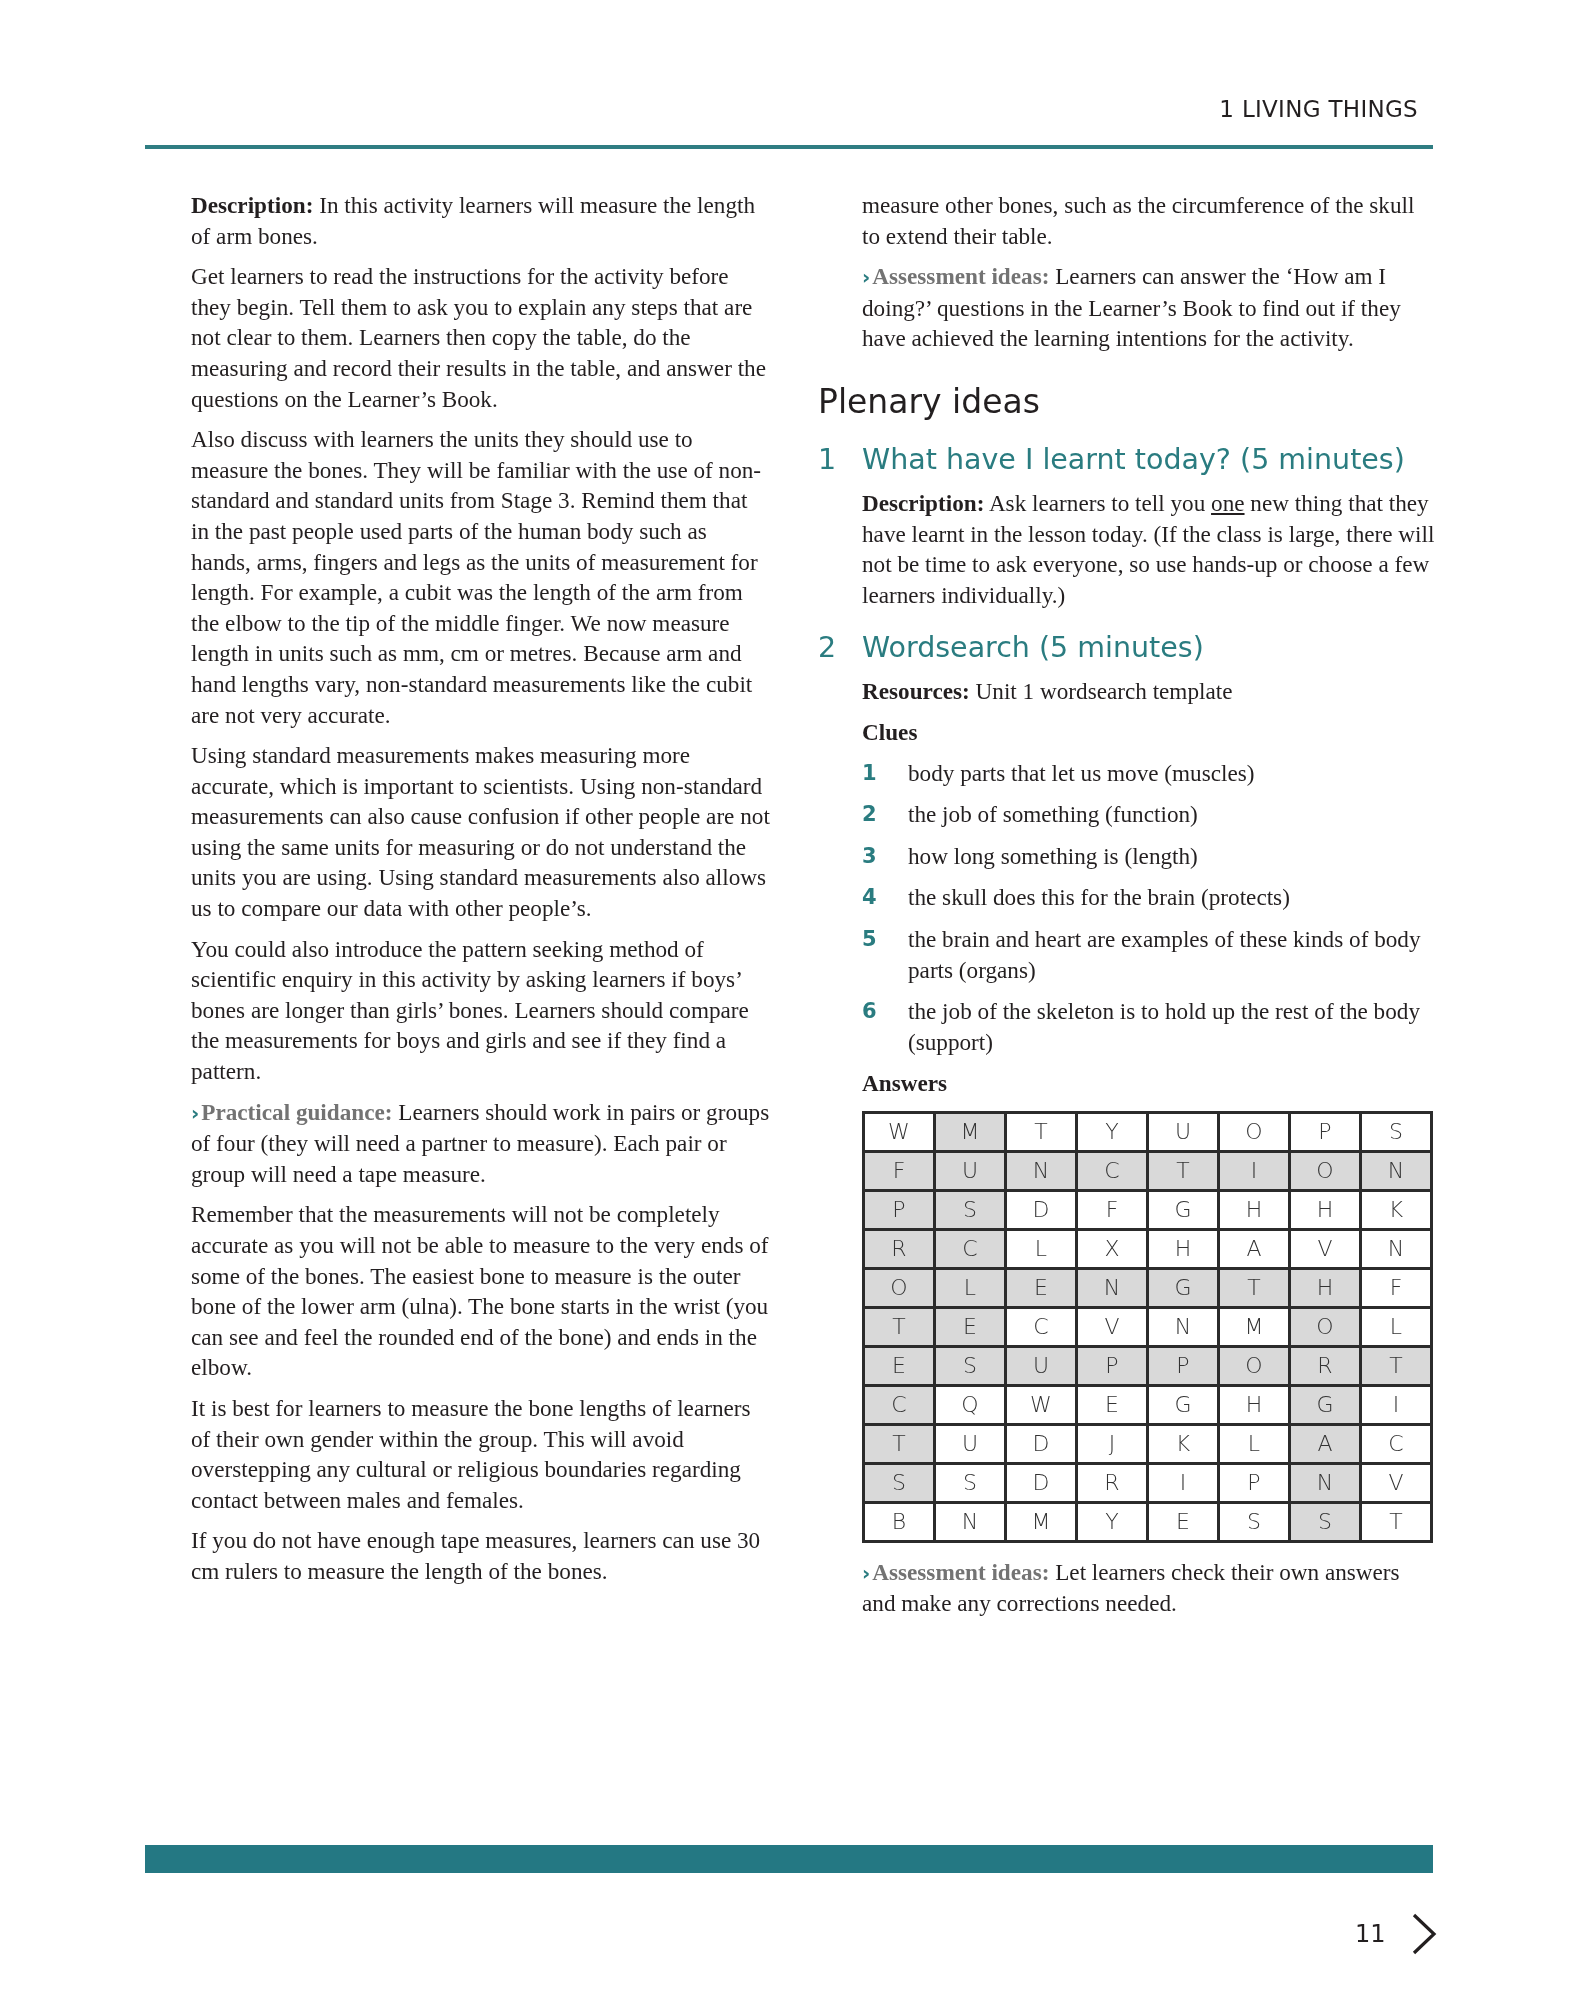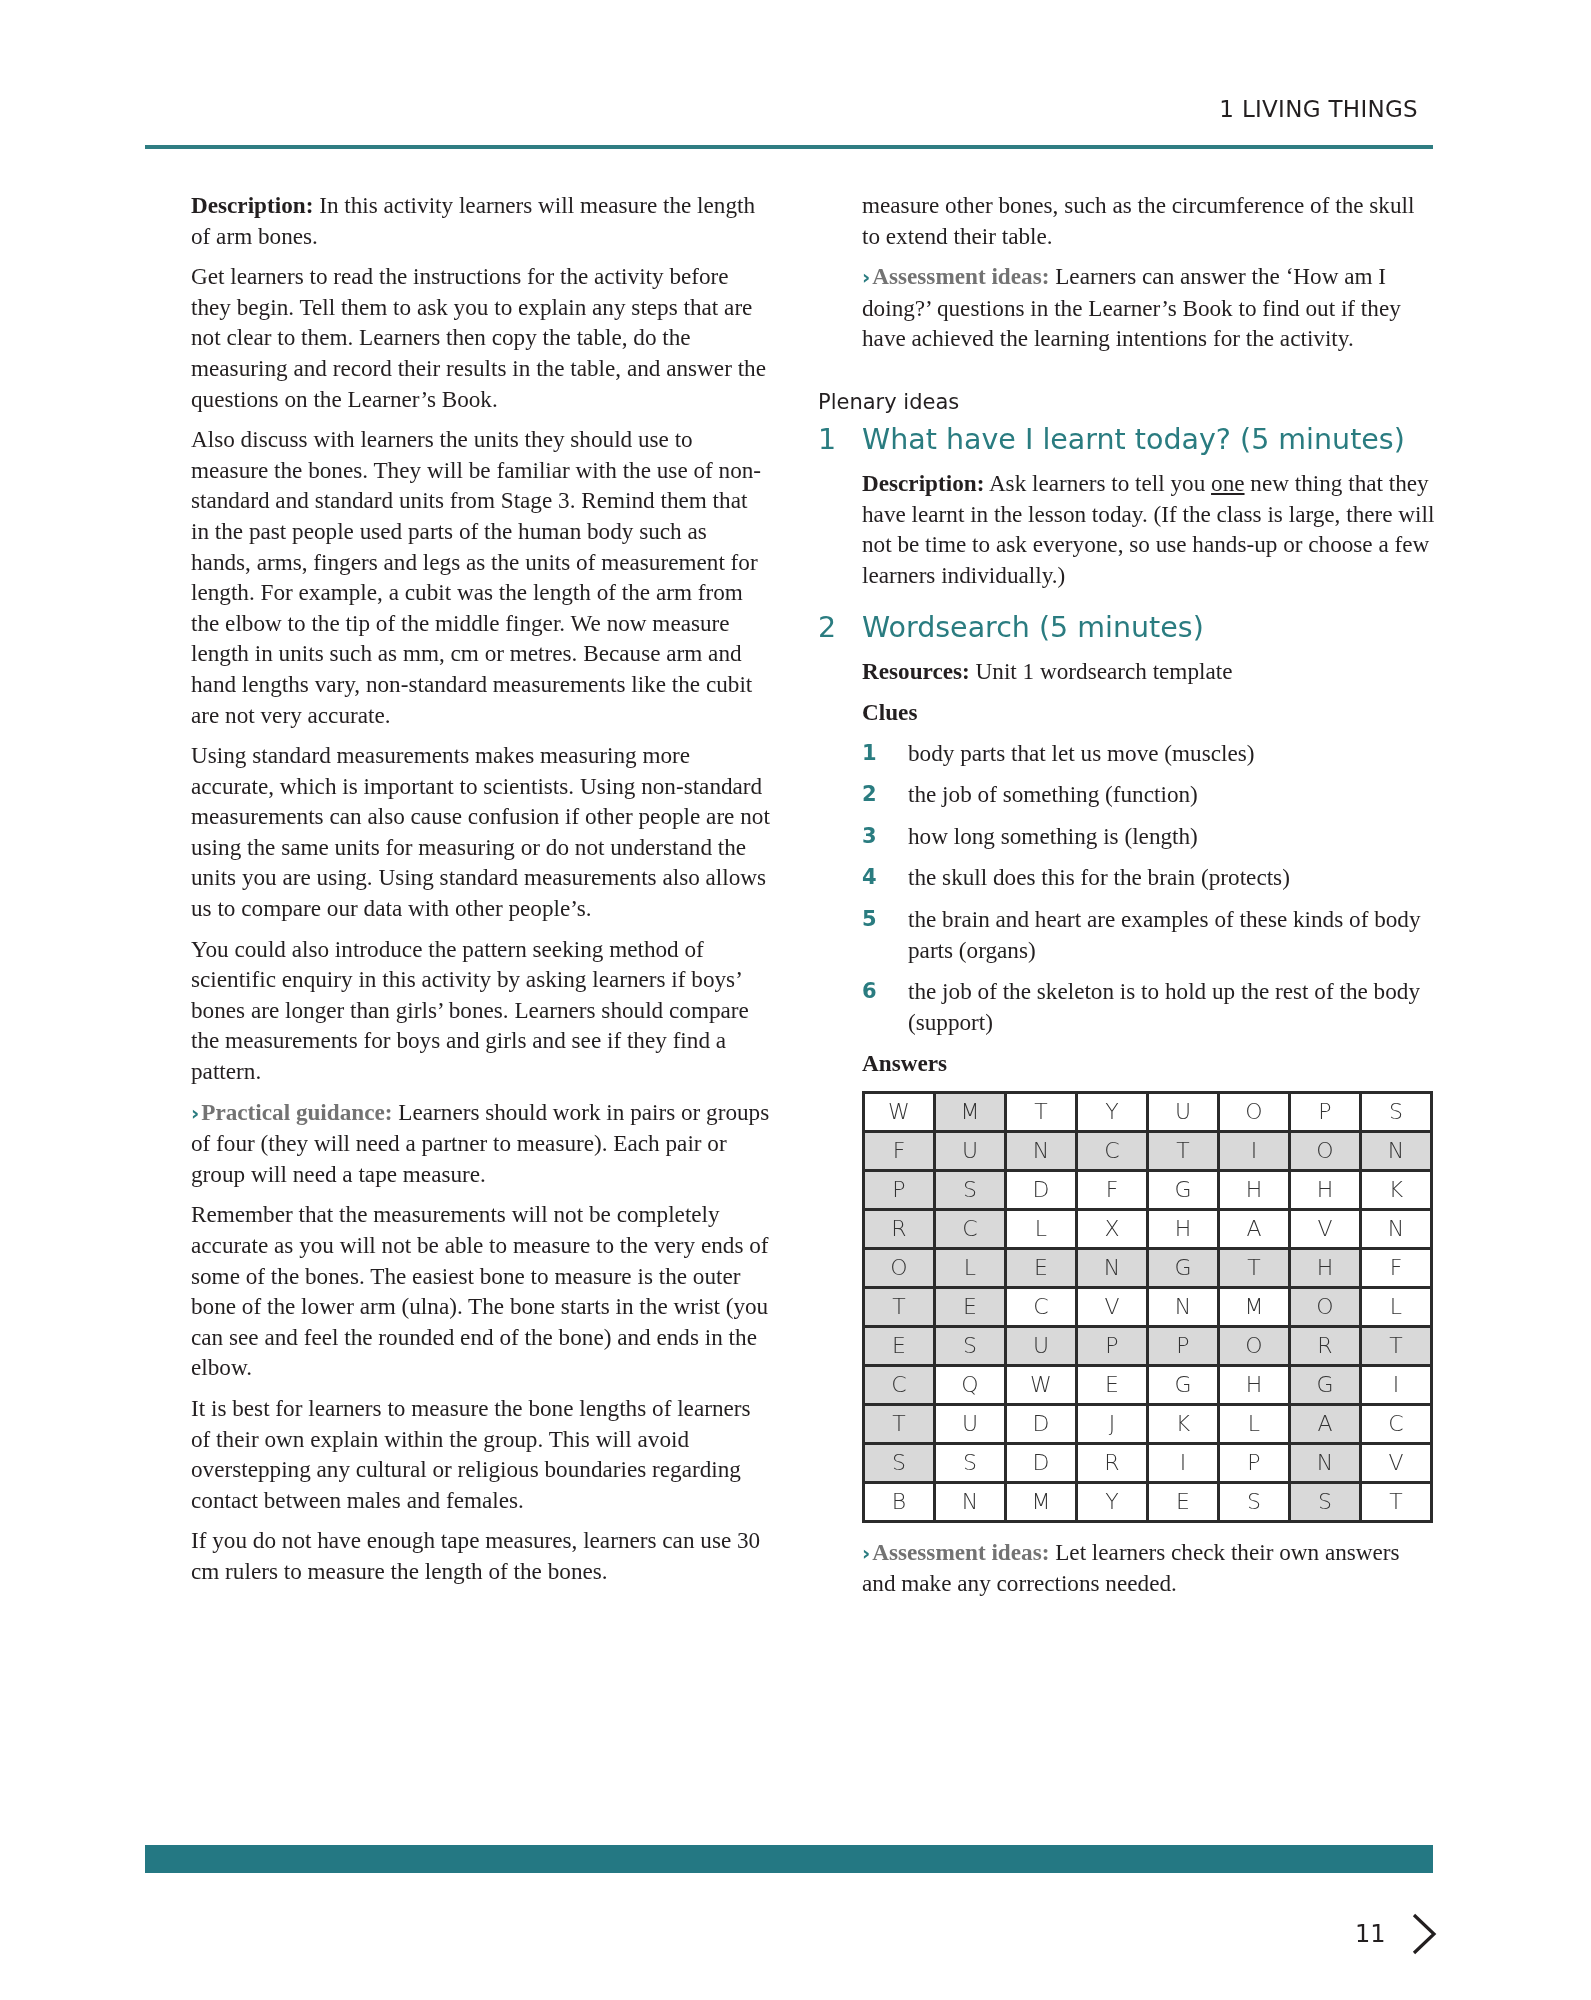"Plenary ideas" .section-title { font-size: 21px -> 33px; margin: 28px 0 0 0 -> 28px 0 20px 0 }
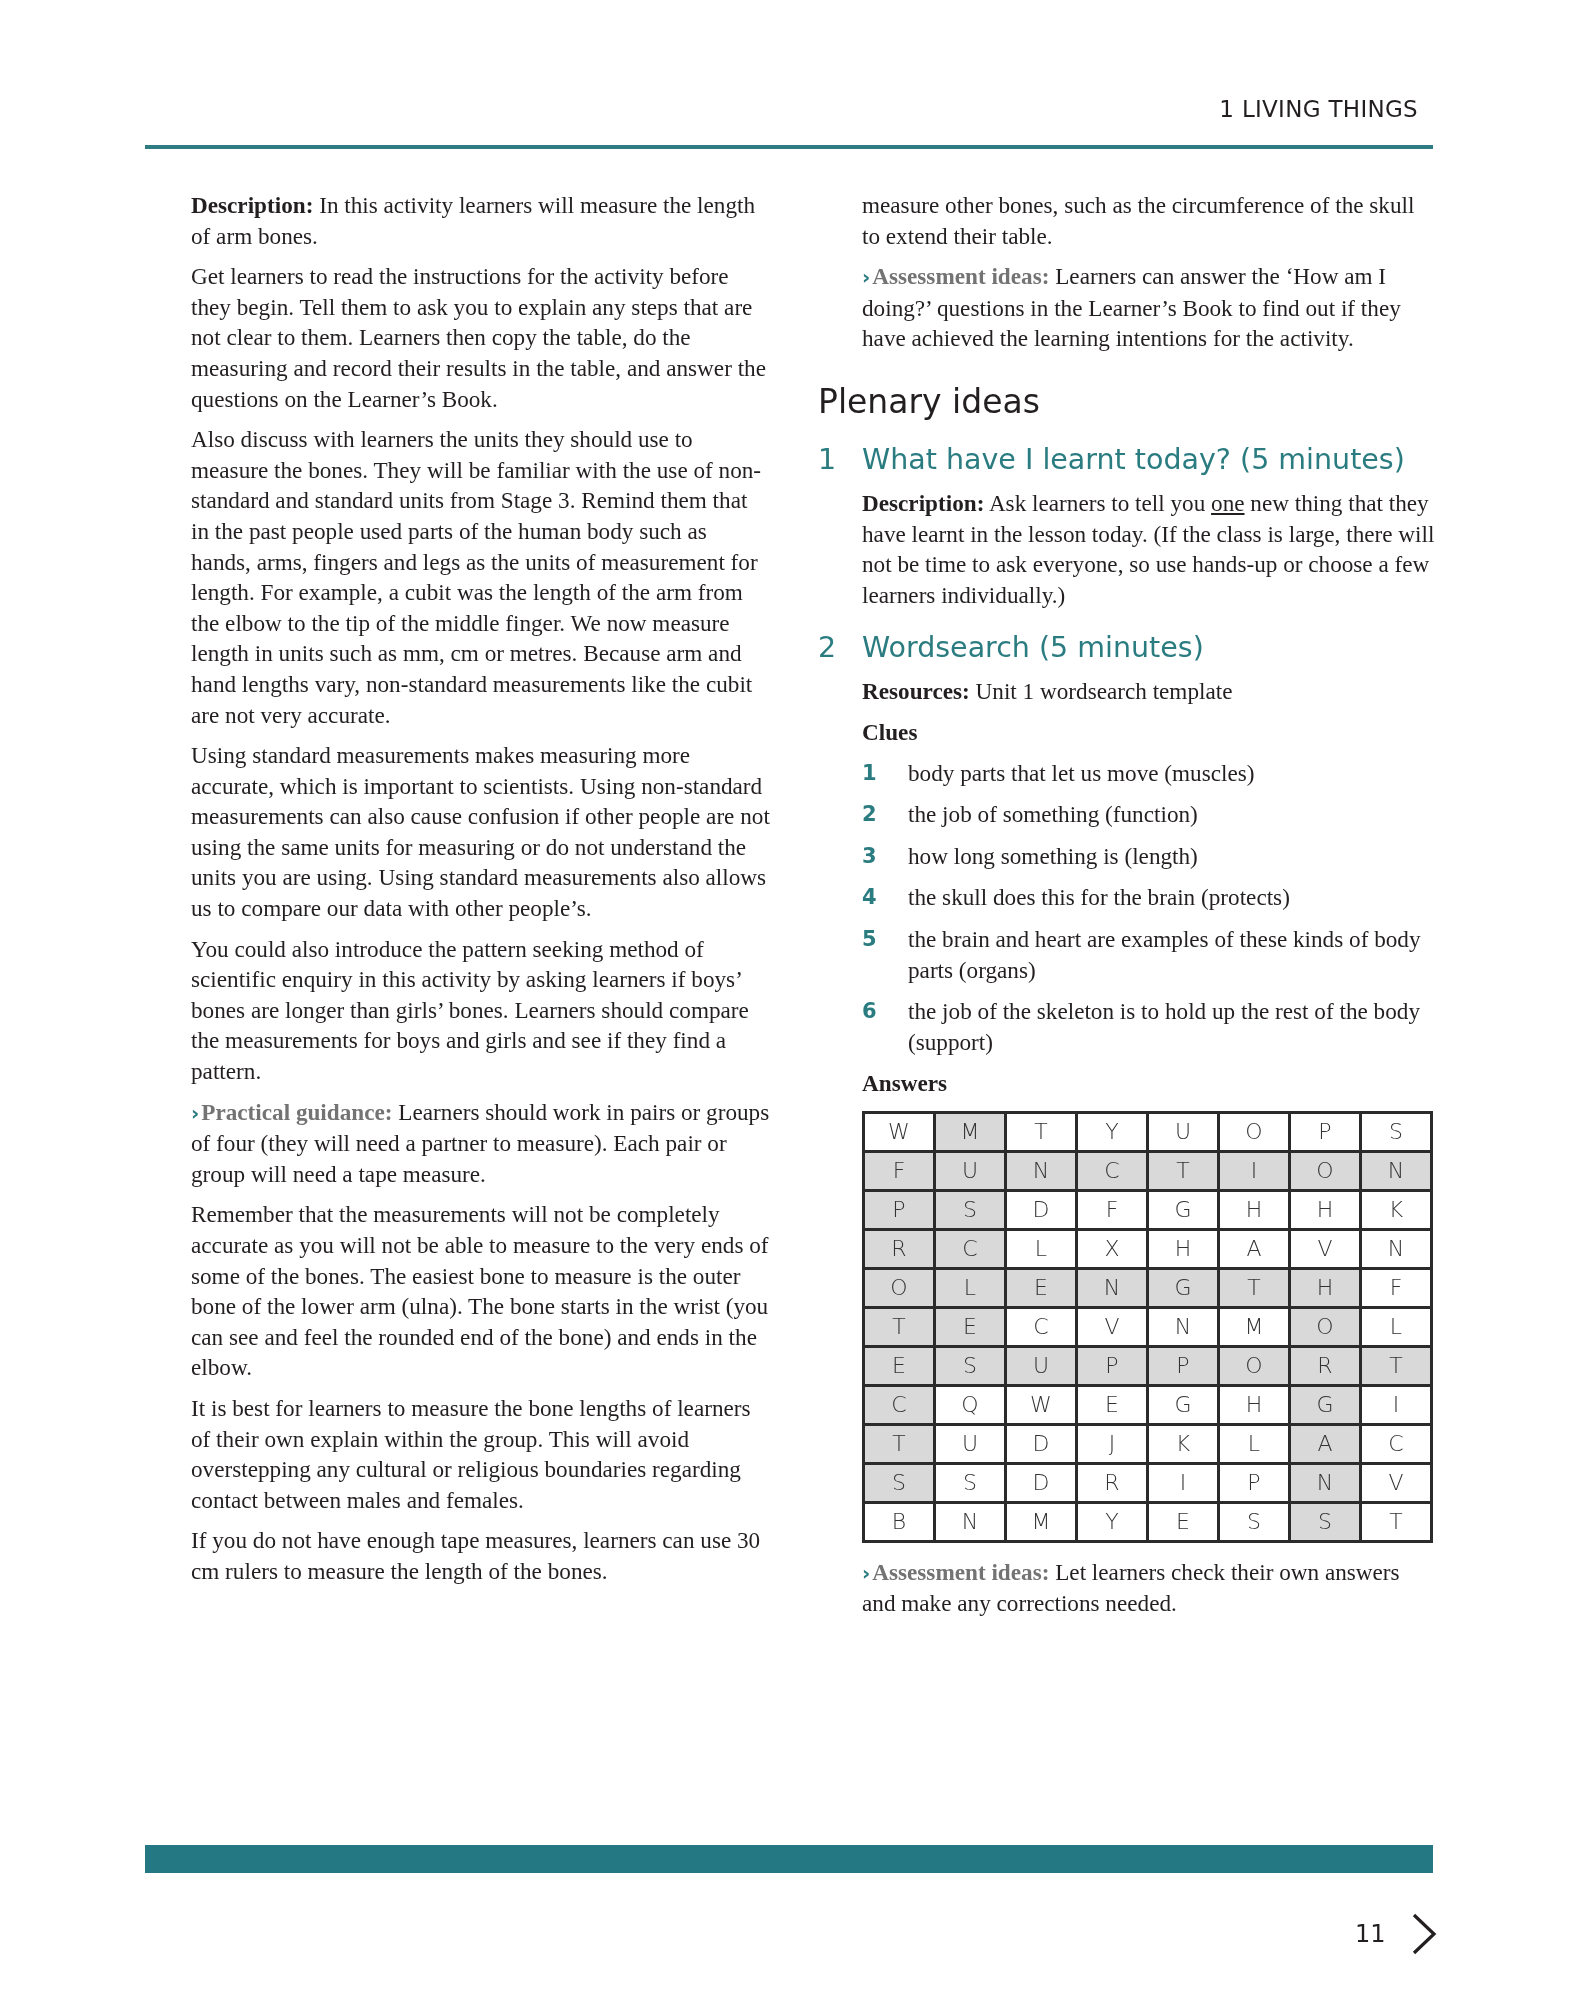"It is best for learners" p { text: explain -> gender }
